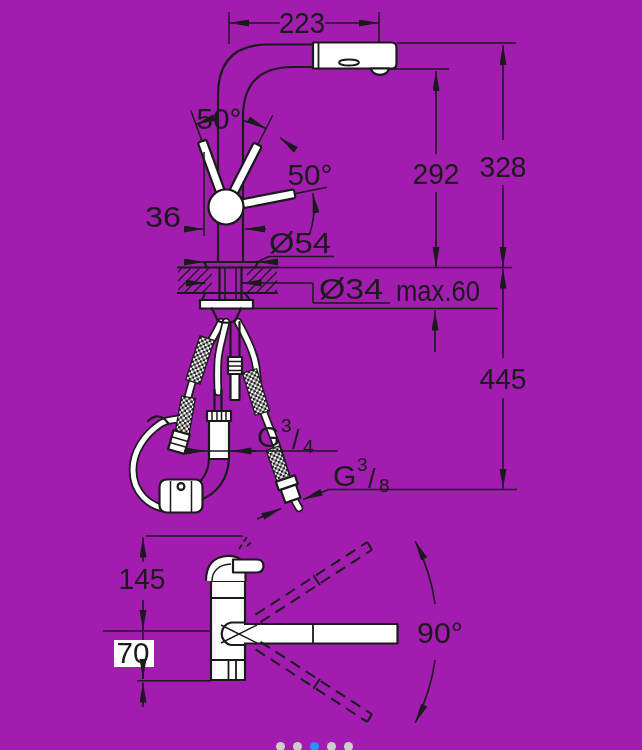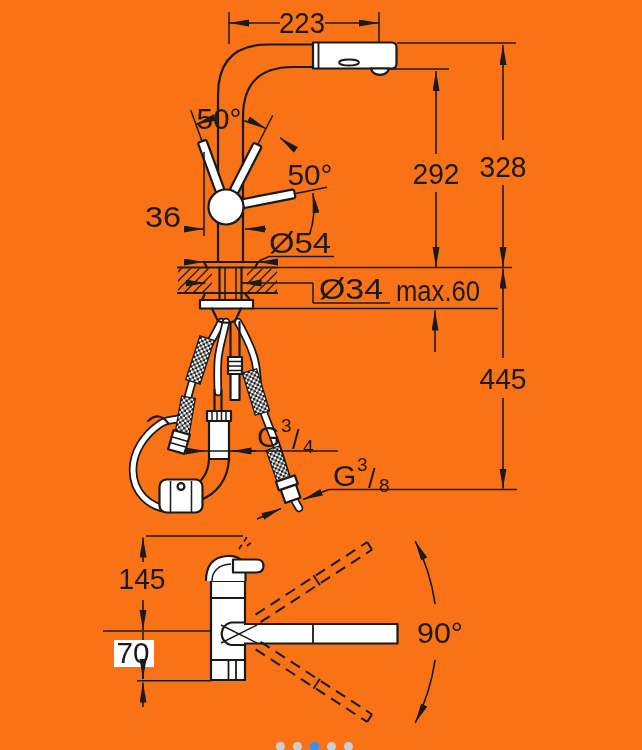"223" .page { background: #f97316 -> #a21caf }
